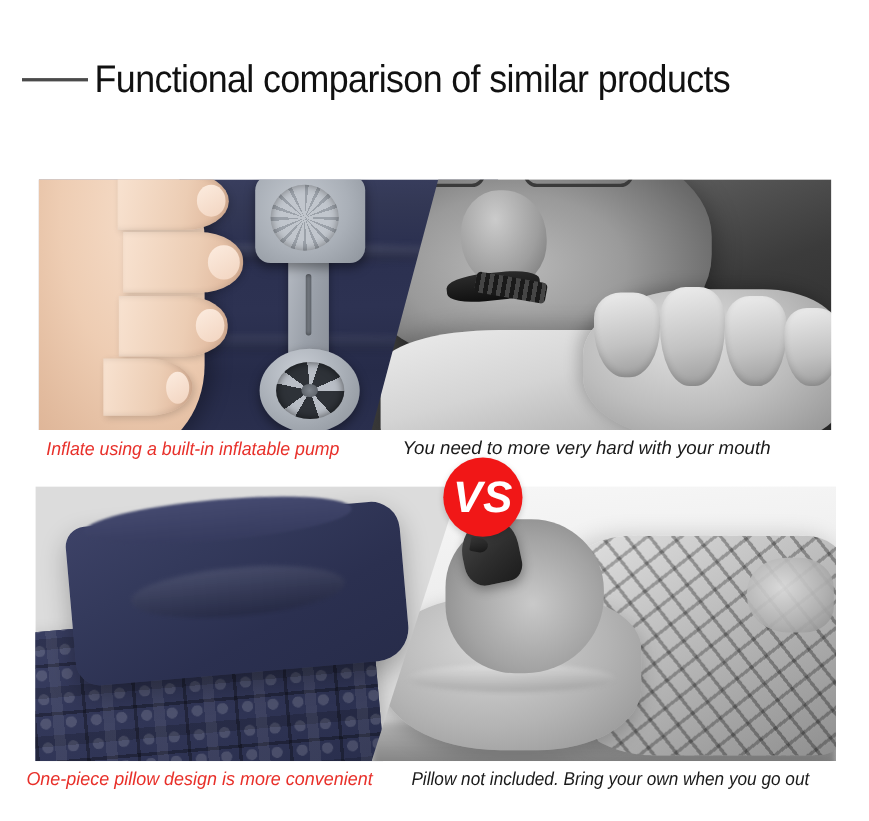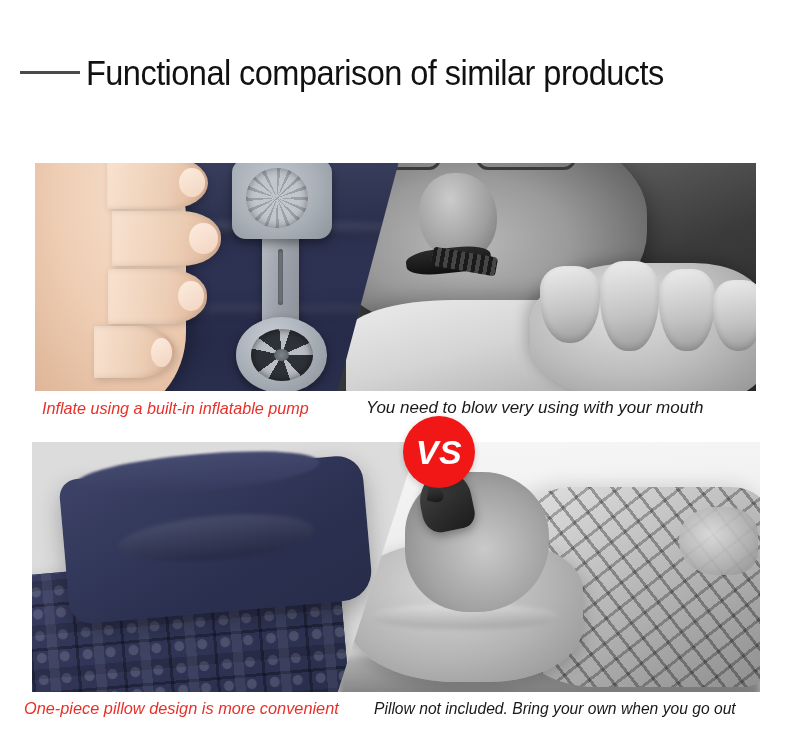"You need to blow very" div.caption { text: blow very using -> more very hard }
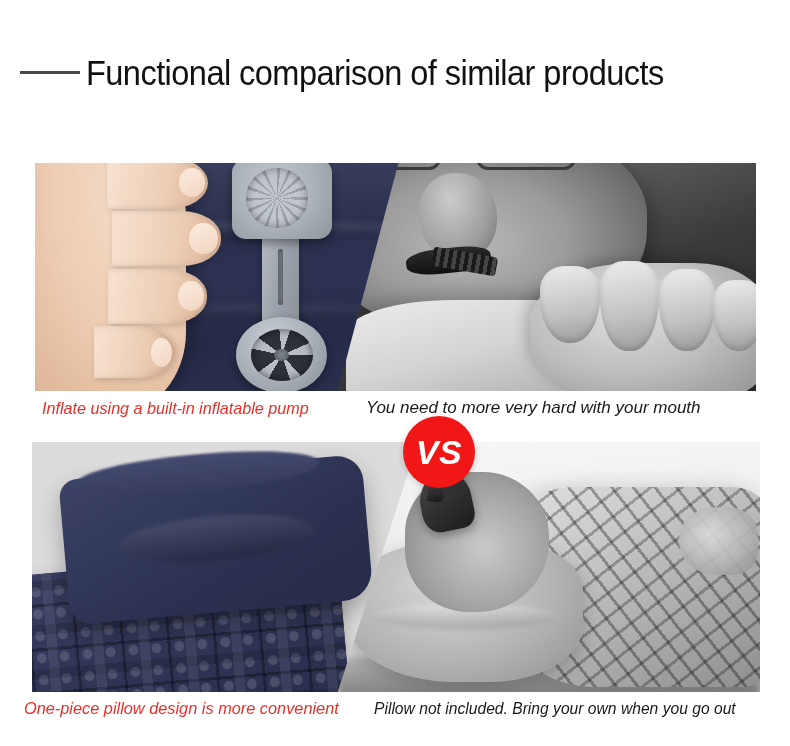"VS" .vs-text { font-size: 34px -> 40px }
